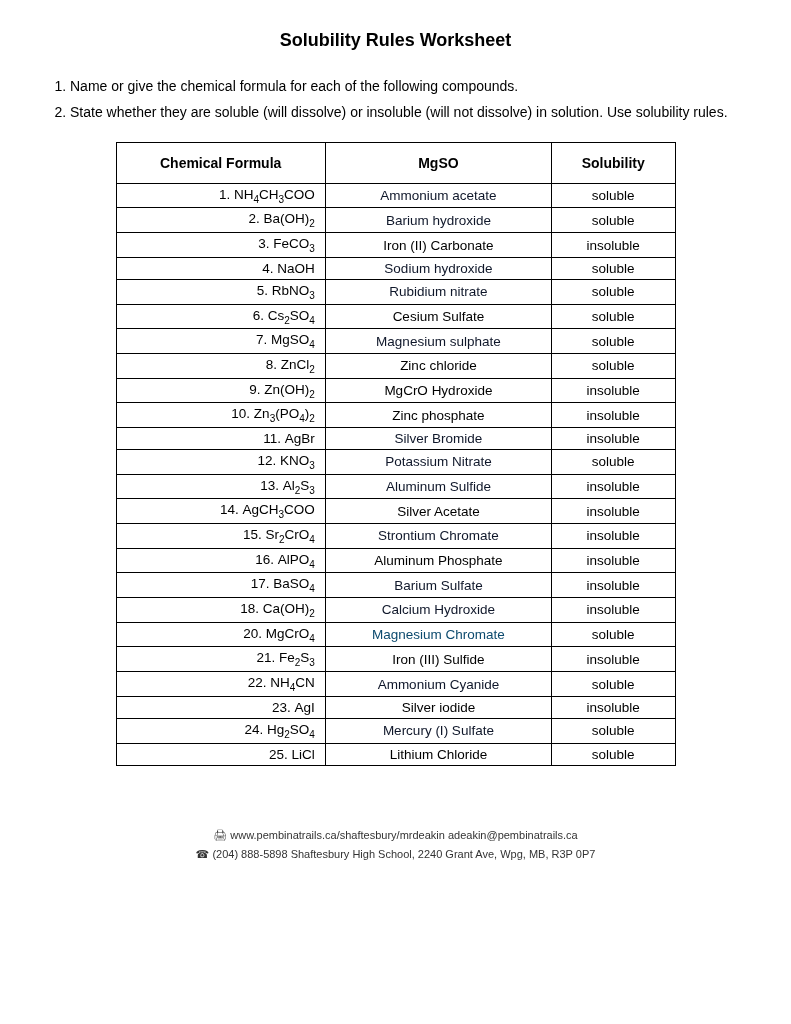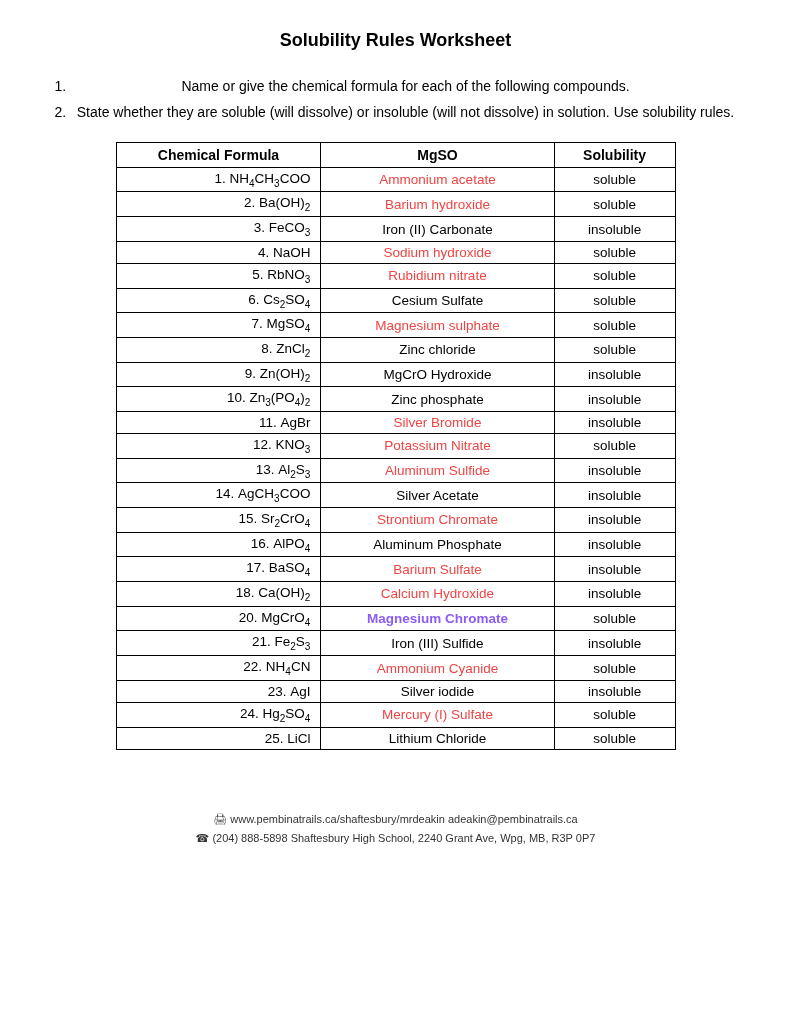"Name or give the chemical" .instructions ol { text-align: center -> none }
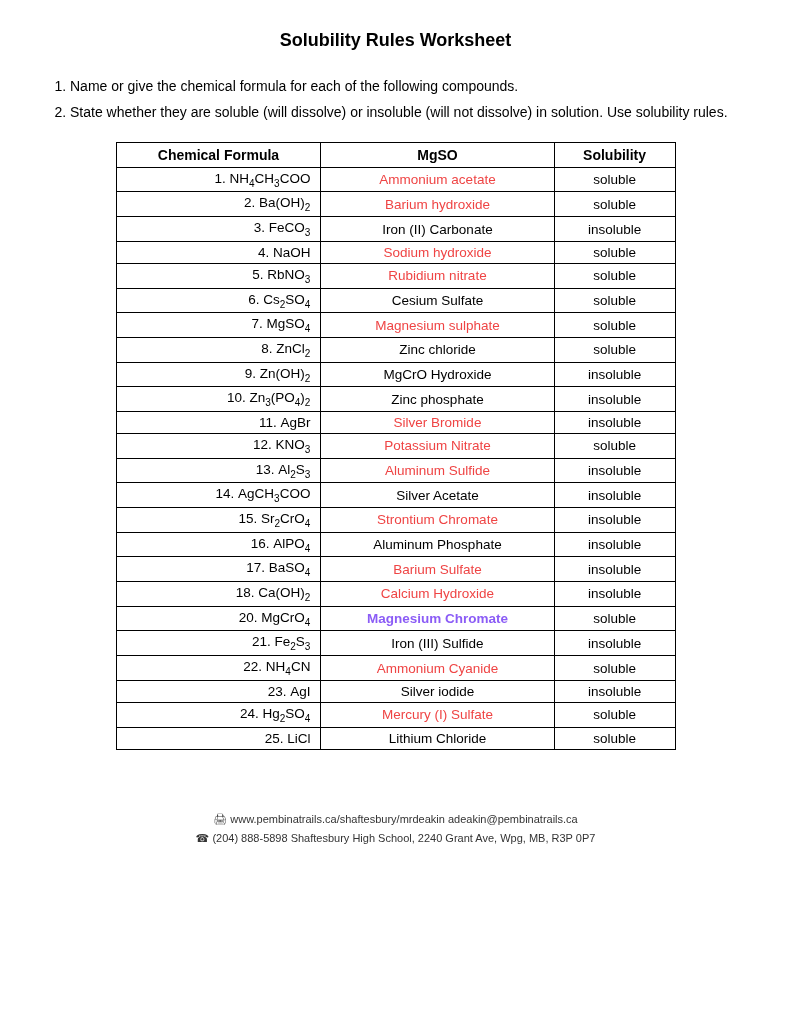"Chemical Formula" th { padding: 4px 10px -> 12px 10px }
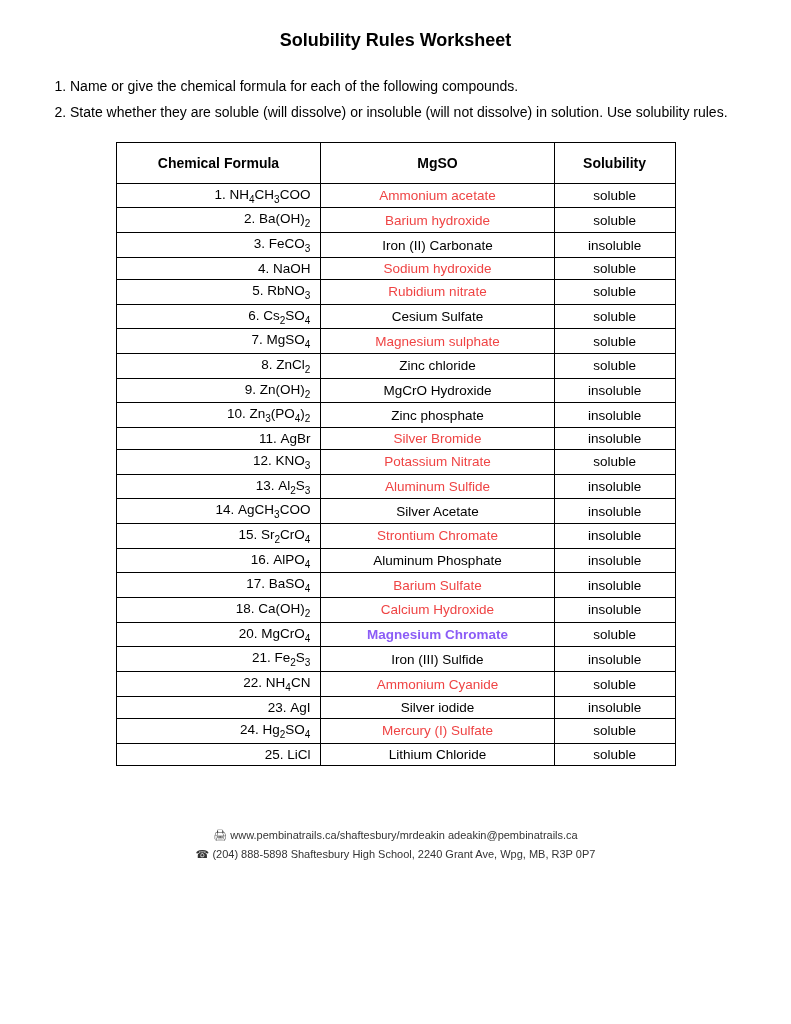"Ammonium acetate" .blue { color: #ef4444 -> #0f172a }
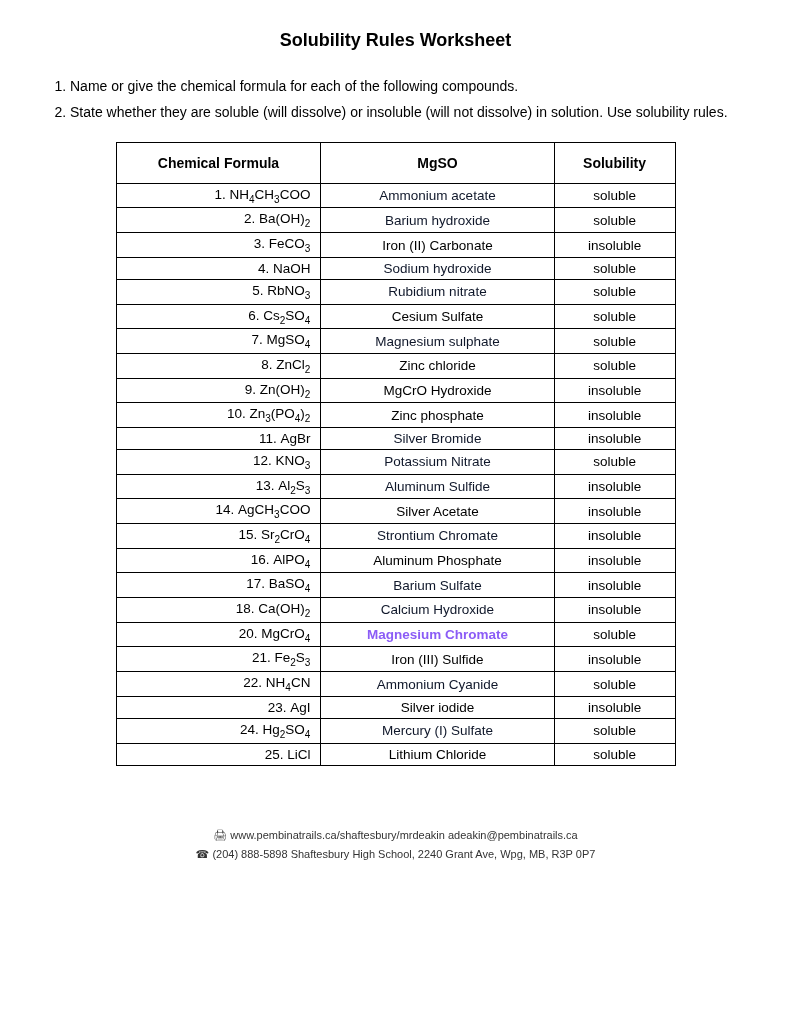"Magnesium Chromate" .bold-blue { color: #8b5cf6 -> #0c4a6e; font-weight: bold -> normal }
